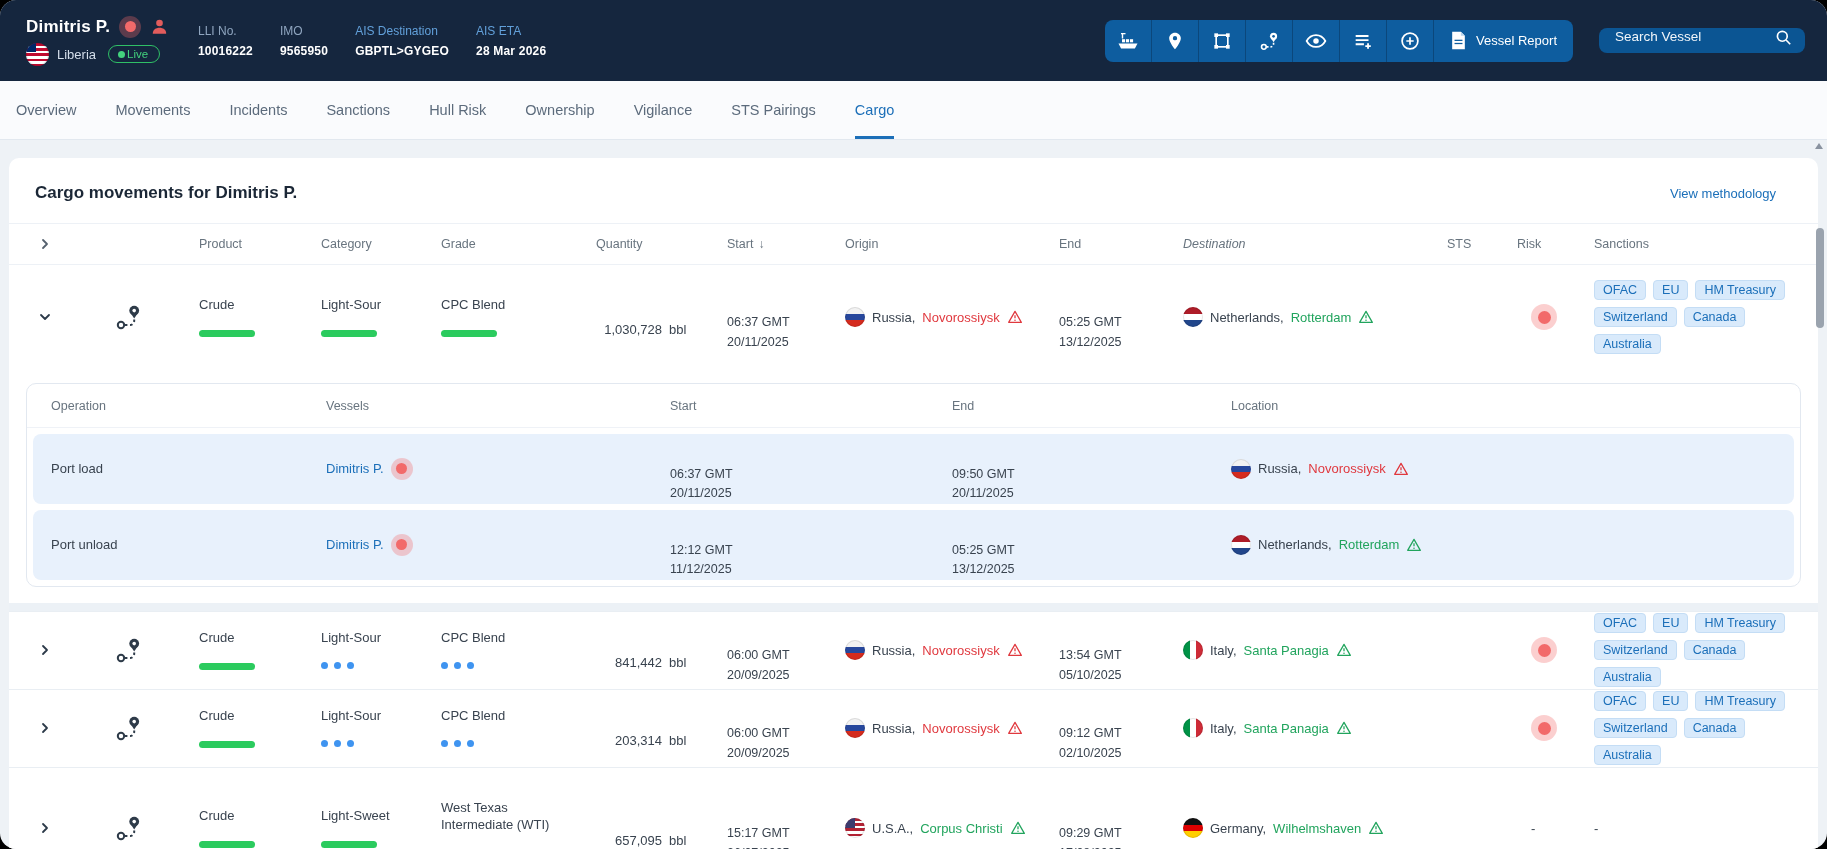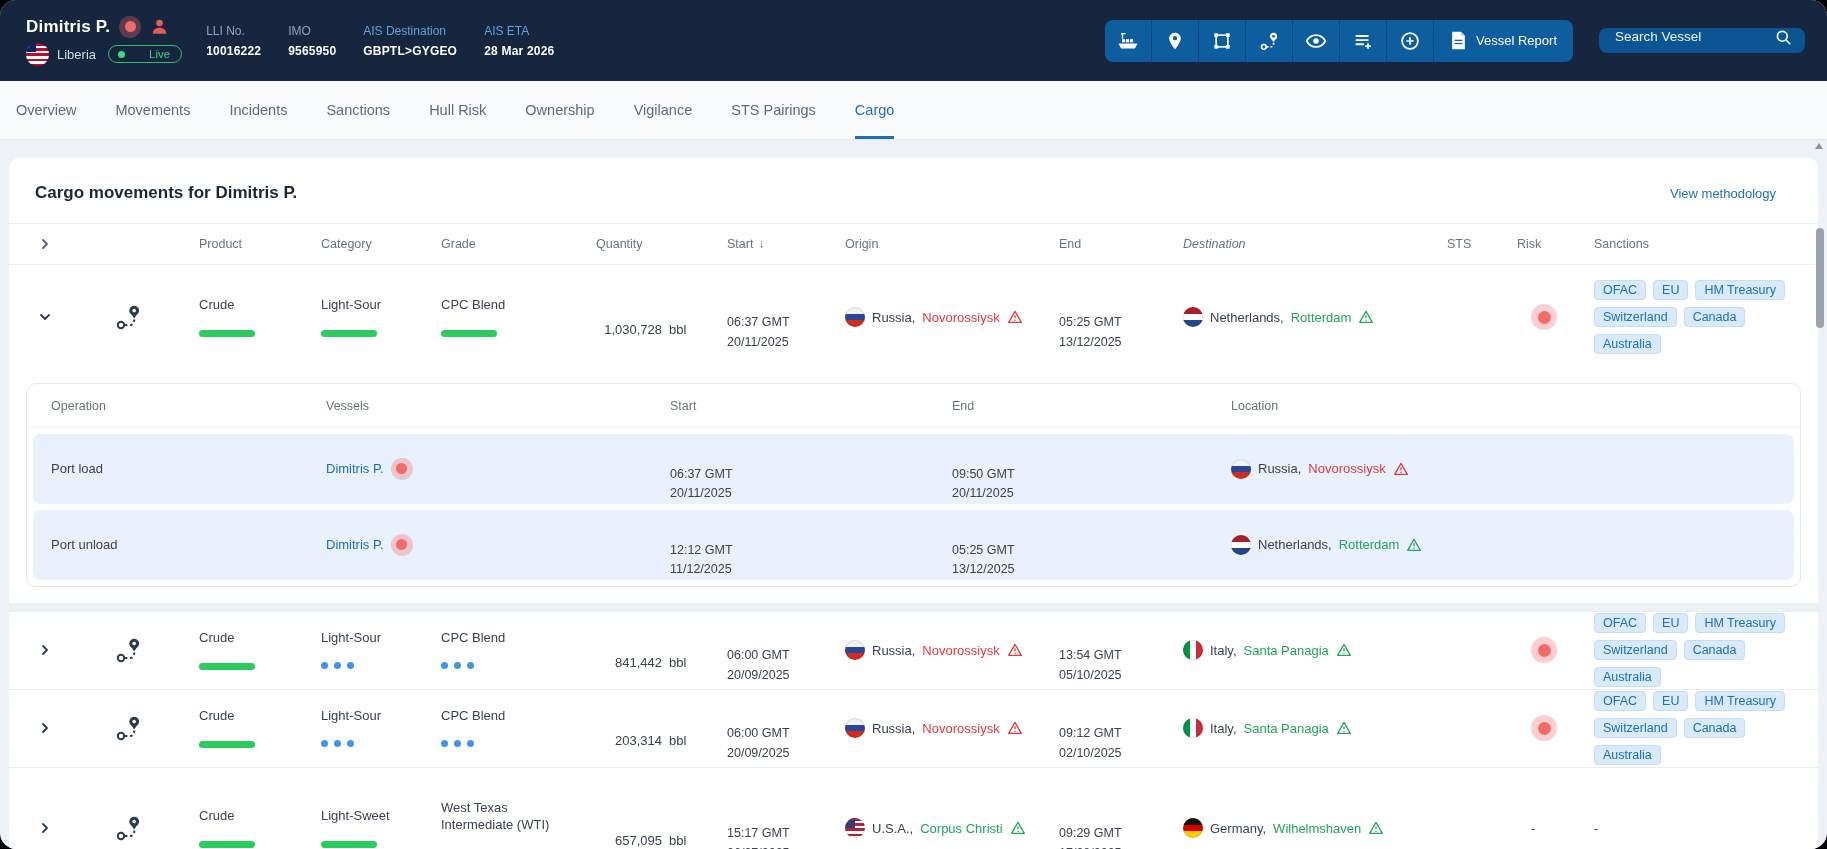"Live" .live-pill { gap: 24px -> 2px }
